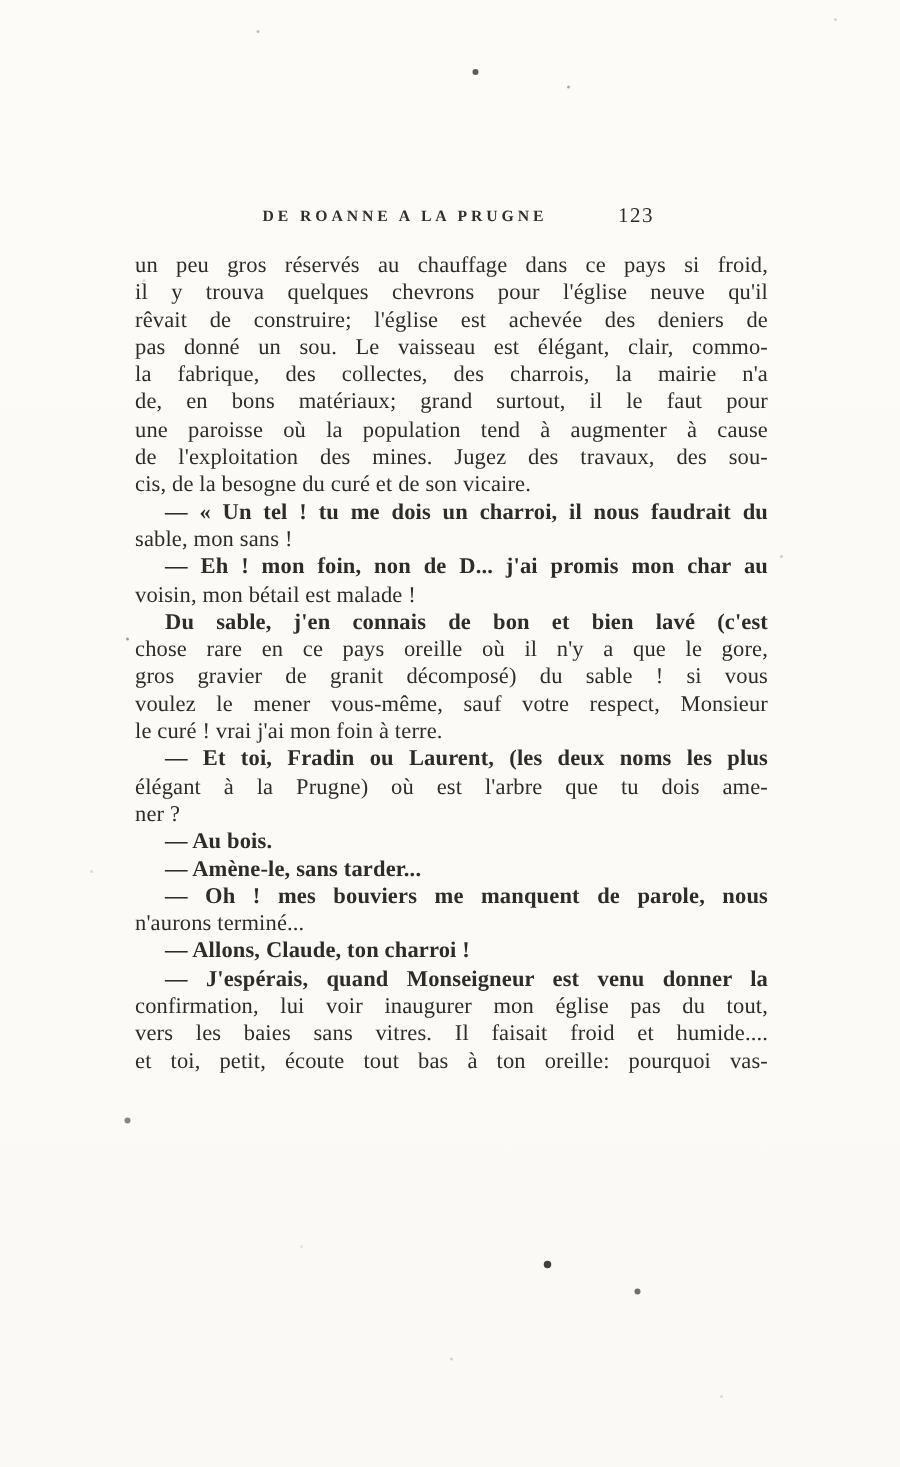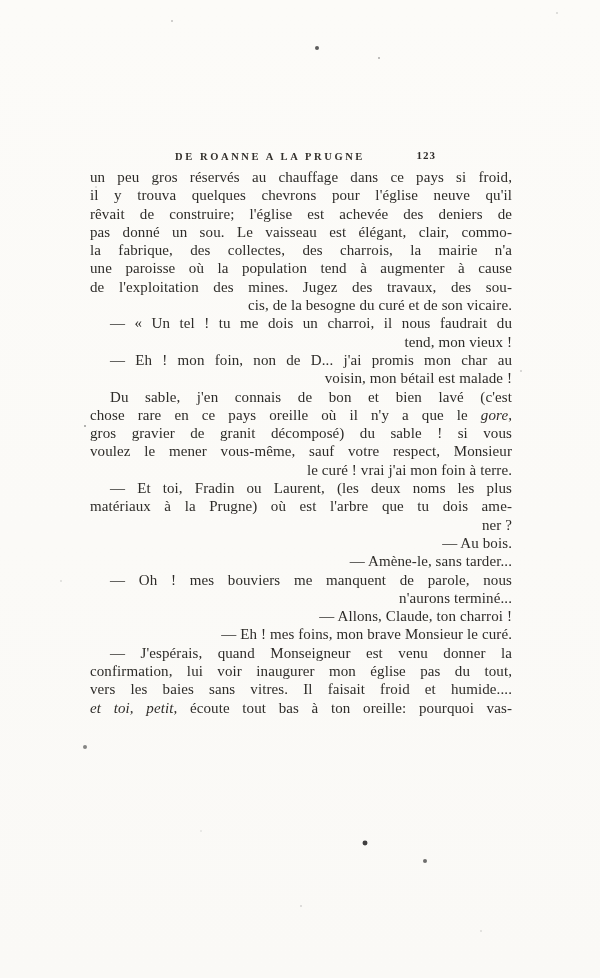"DE ROANNE A LA PRUGNE" .running-header { top: 151px -> 139px }
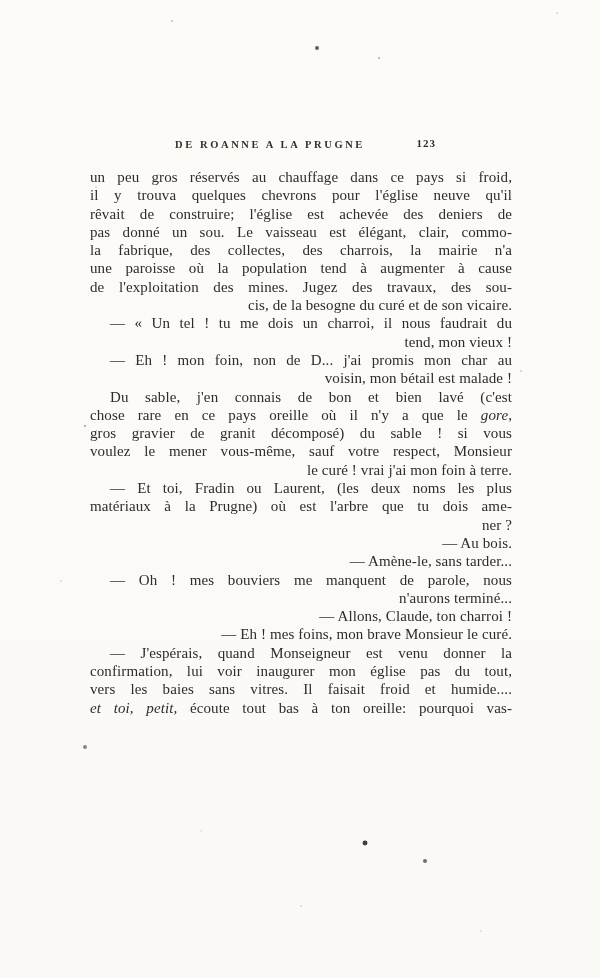"123" .page-number { font-size: 11px -> 14px; font-weight: 700 -> 400 }
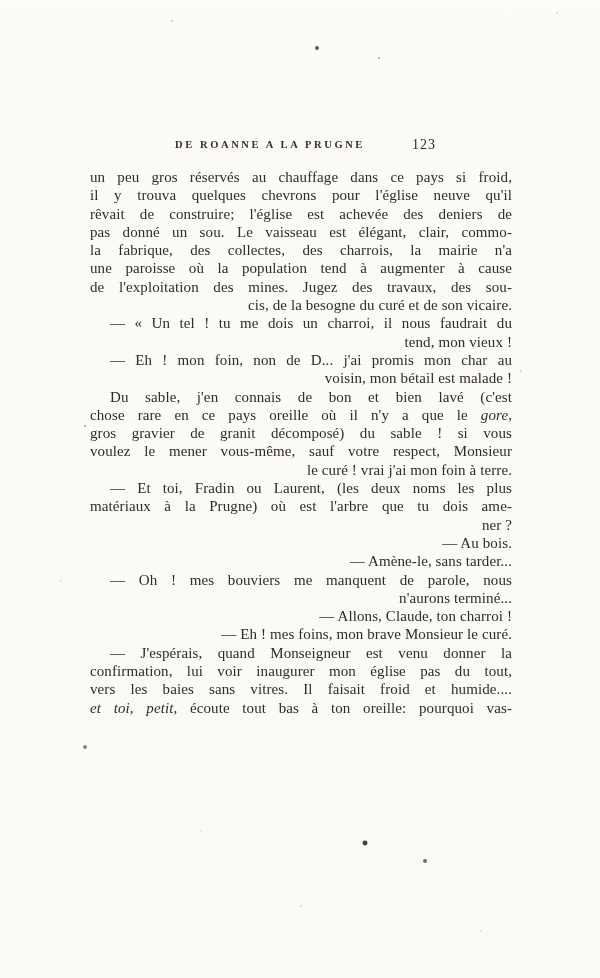"de, en bons matériaux; grand" div.line { html: none -> <div><span>de, en bons matériaux; grand surtout, il le faut pour</span></div> }
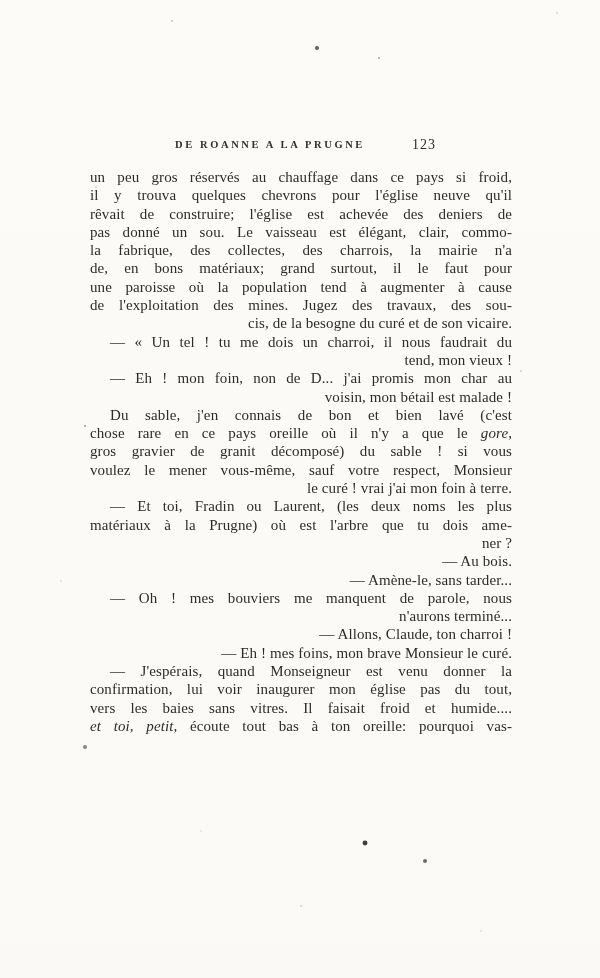"cis, de la besogne du" .line { text-align: right -> left }
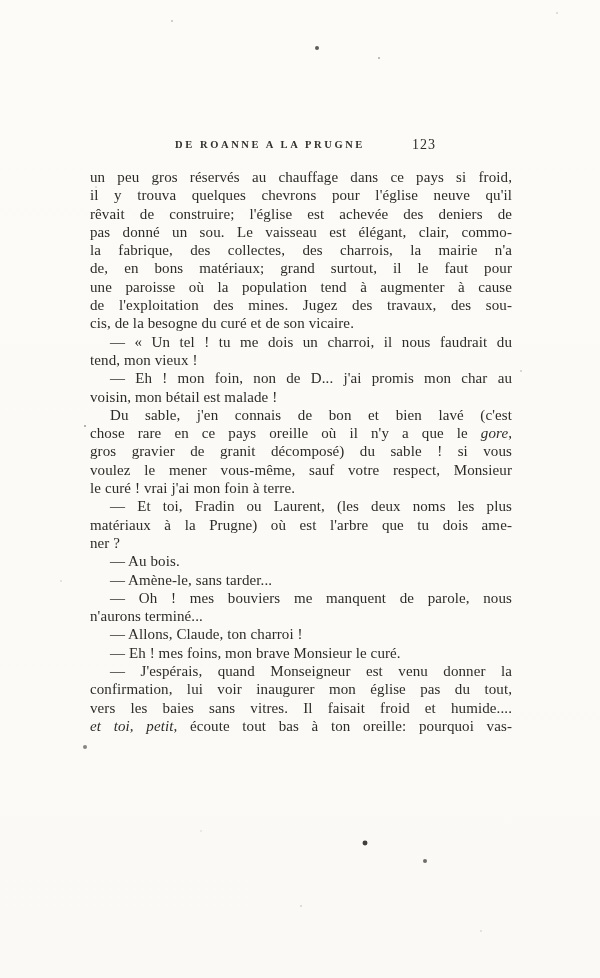"— « Un tel !" .line.indent { font-weight: none -> bold }
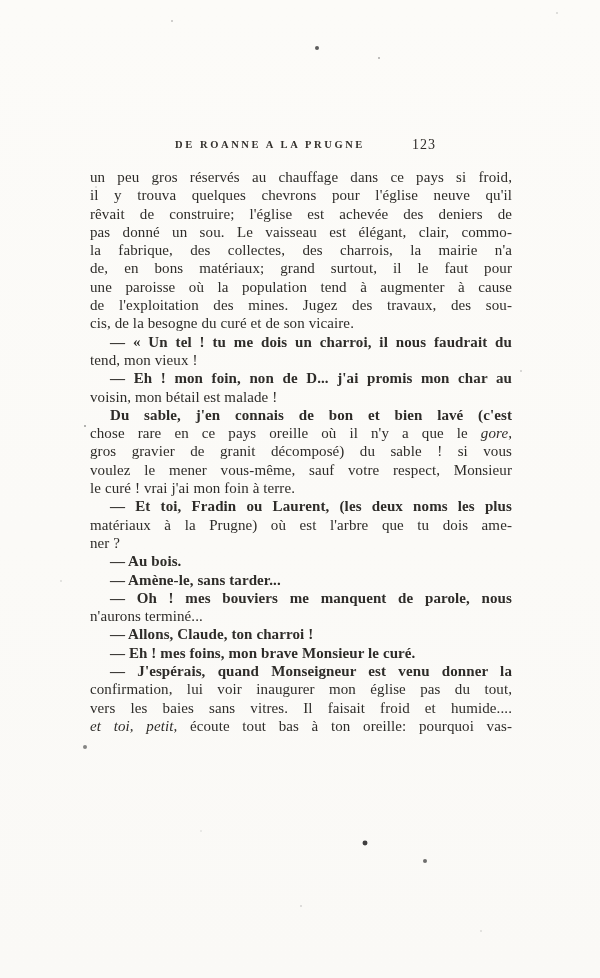"tend, mon vieux !" span { text: tend, mon vieux -> sable, mon sans }
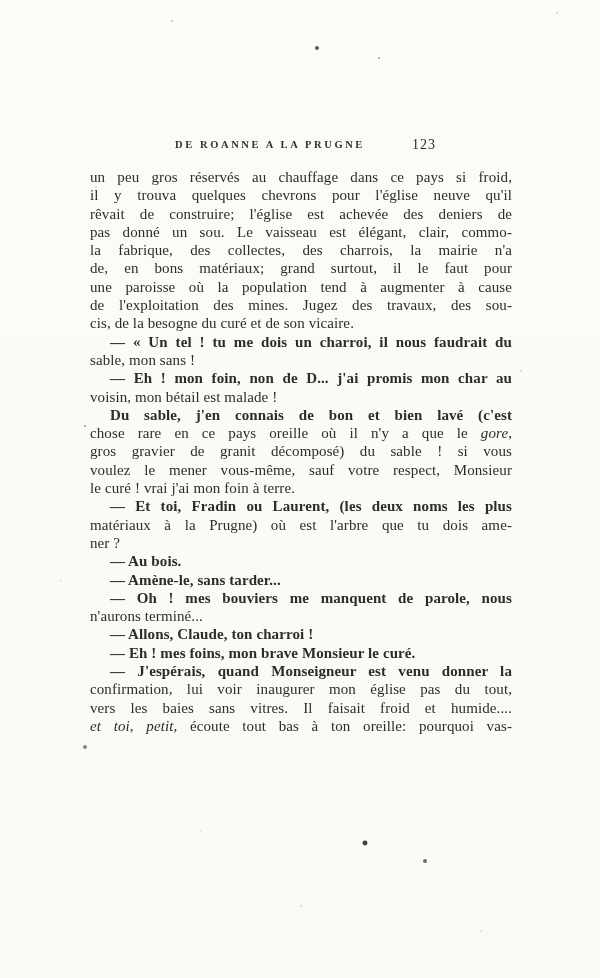"gore" .italic { font-style: italic -> none }
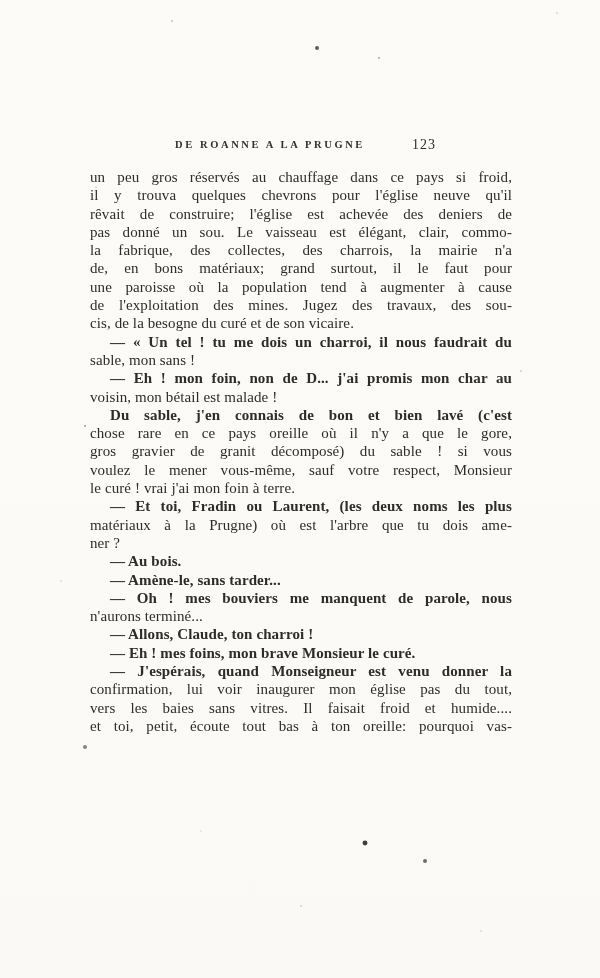"matériaux à la Prugne) où" span { text: matériaux -> élégant }
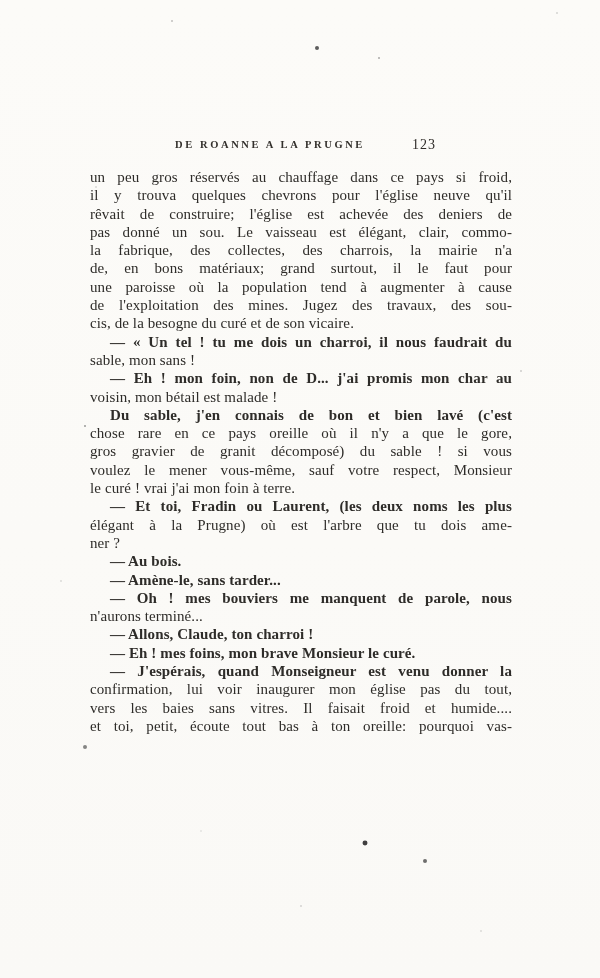"— Eh ! mes foins," div.line { html: <div><span>— Eh ! mes foins, mon brave Monsieur le curé.</span></div> -> none }
